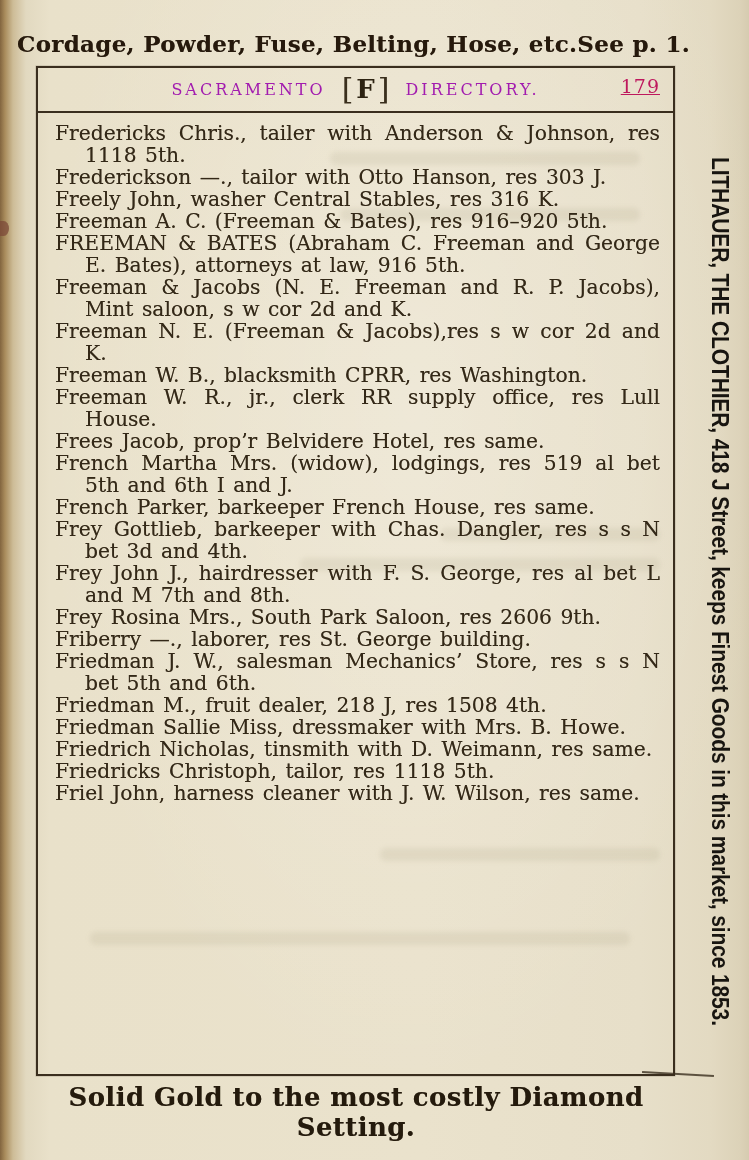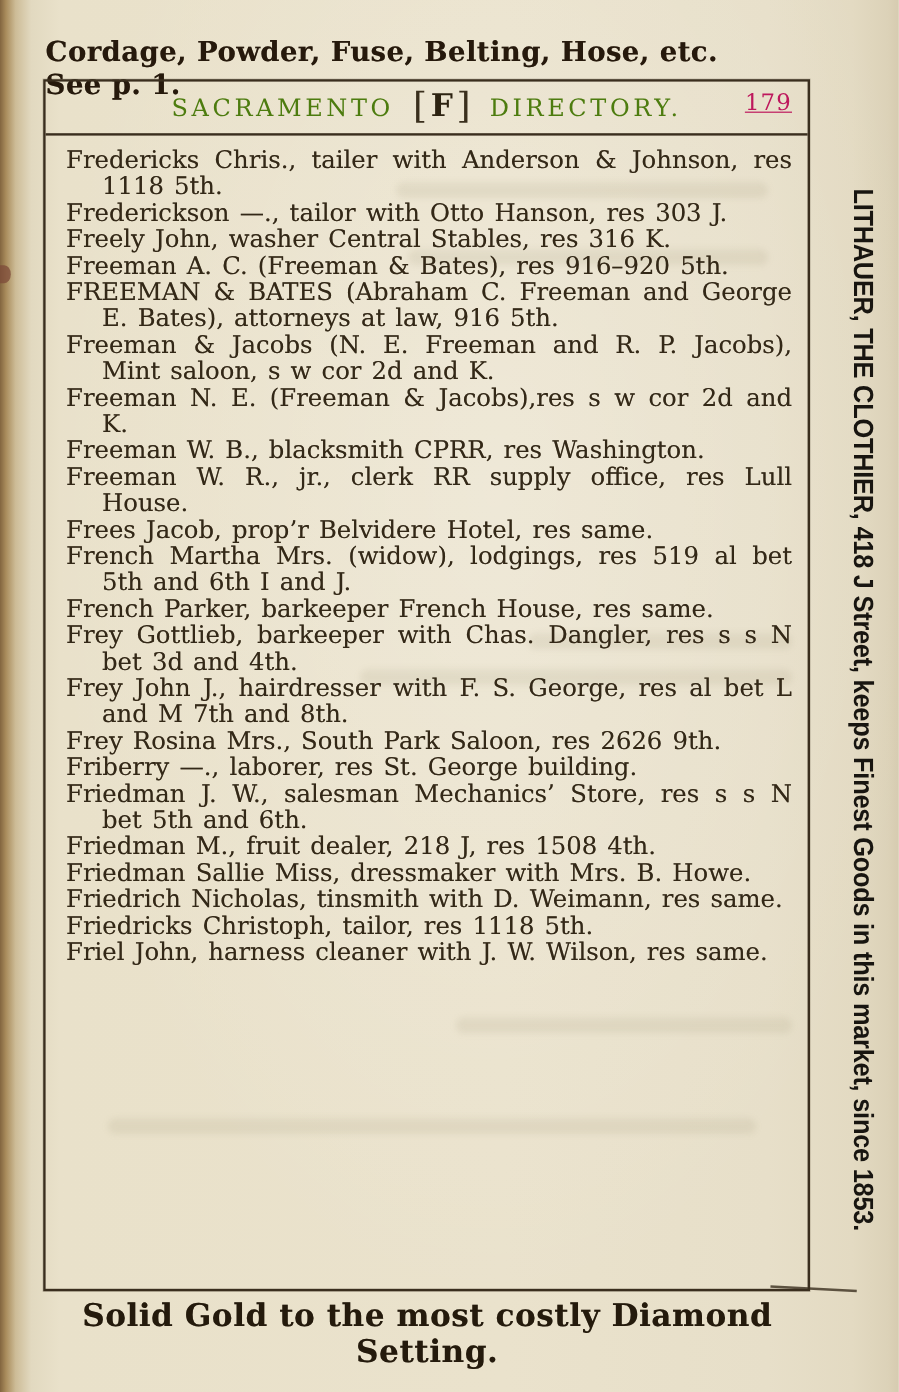"Cordage, Powder, Fuse, Belting, Hose," .banner { flex-direction: column -> none }
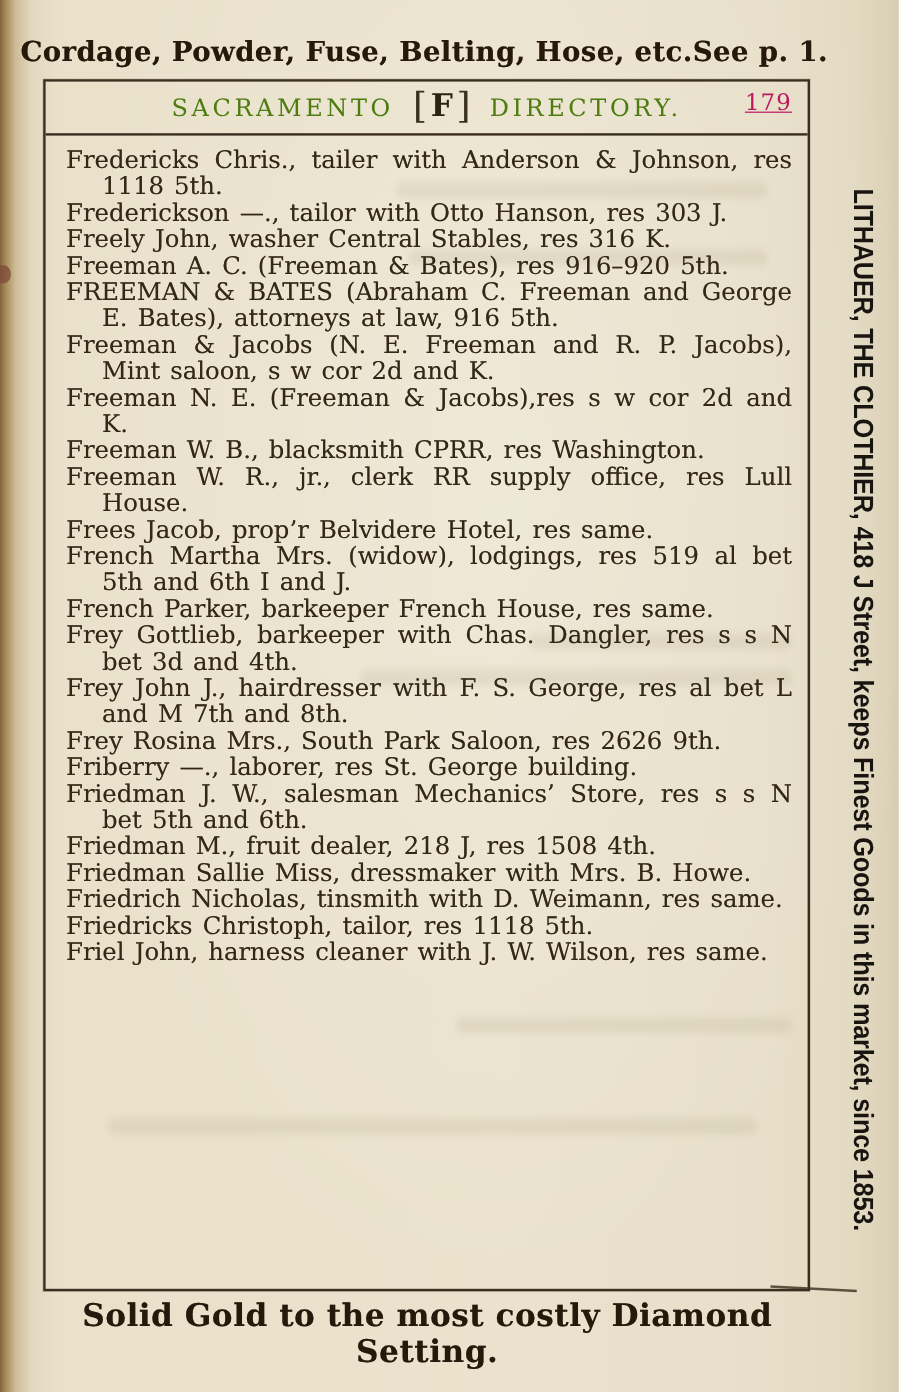"SACRAMENTO" .city,.dtitle { color: #4d7c0f -> #a21caf; font-size: 20px -> 16px }
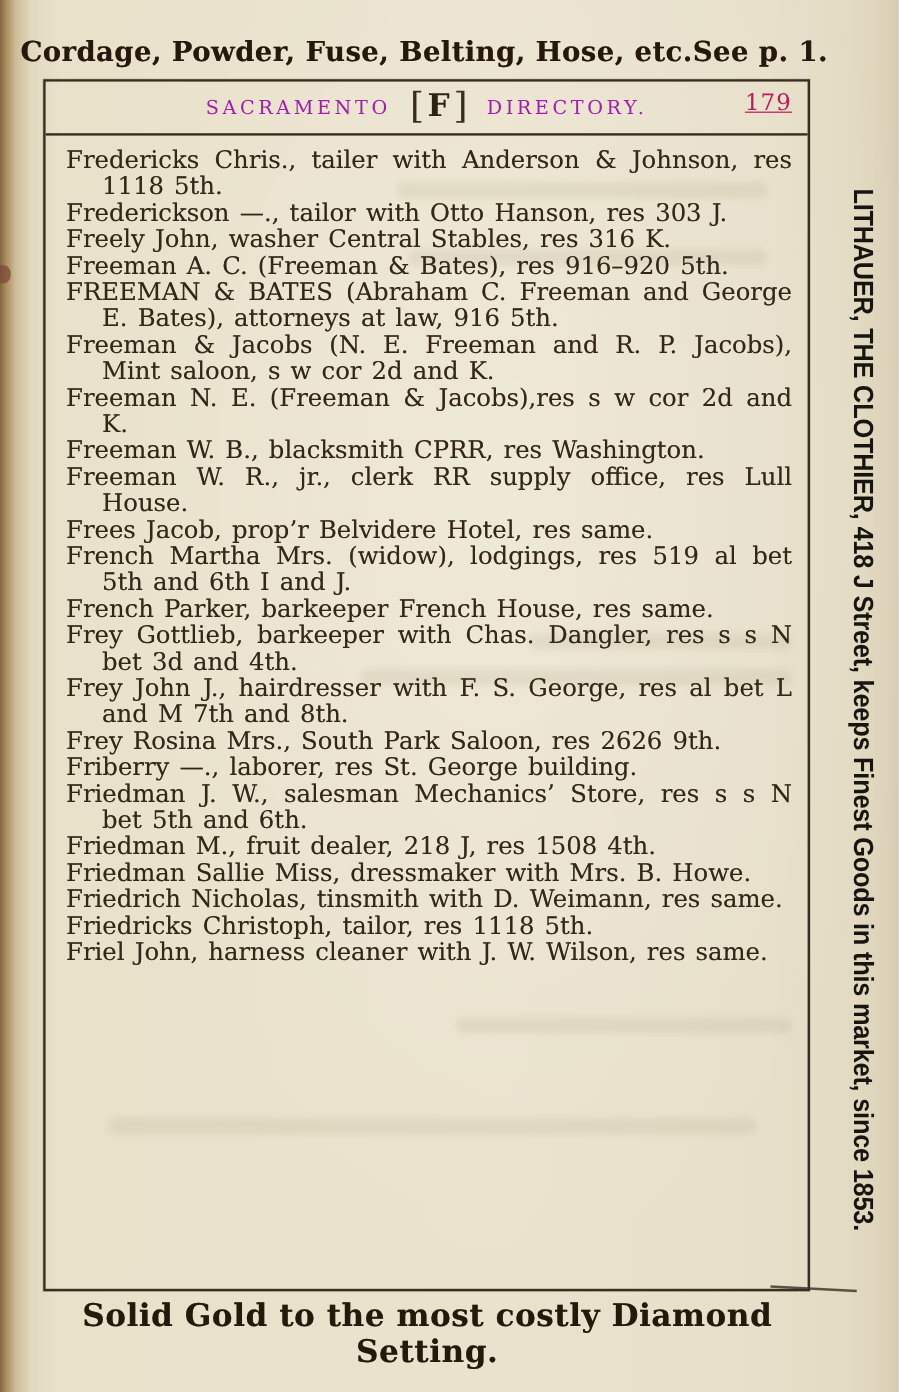"Frey Rosina Mrs., South Park" div.entry { text: 2626 -> 2606 }
